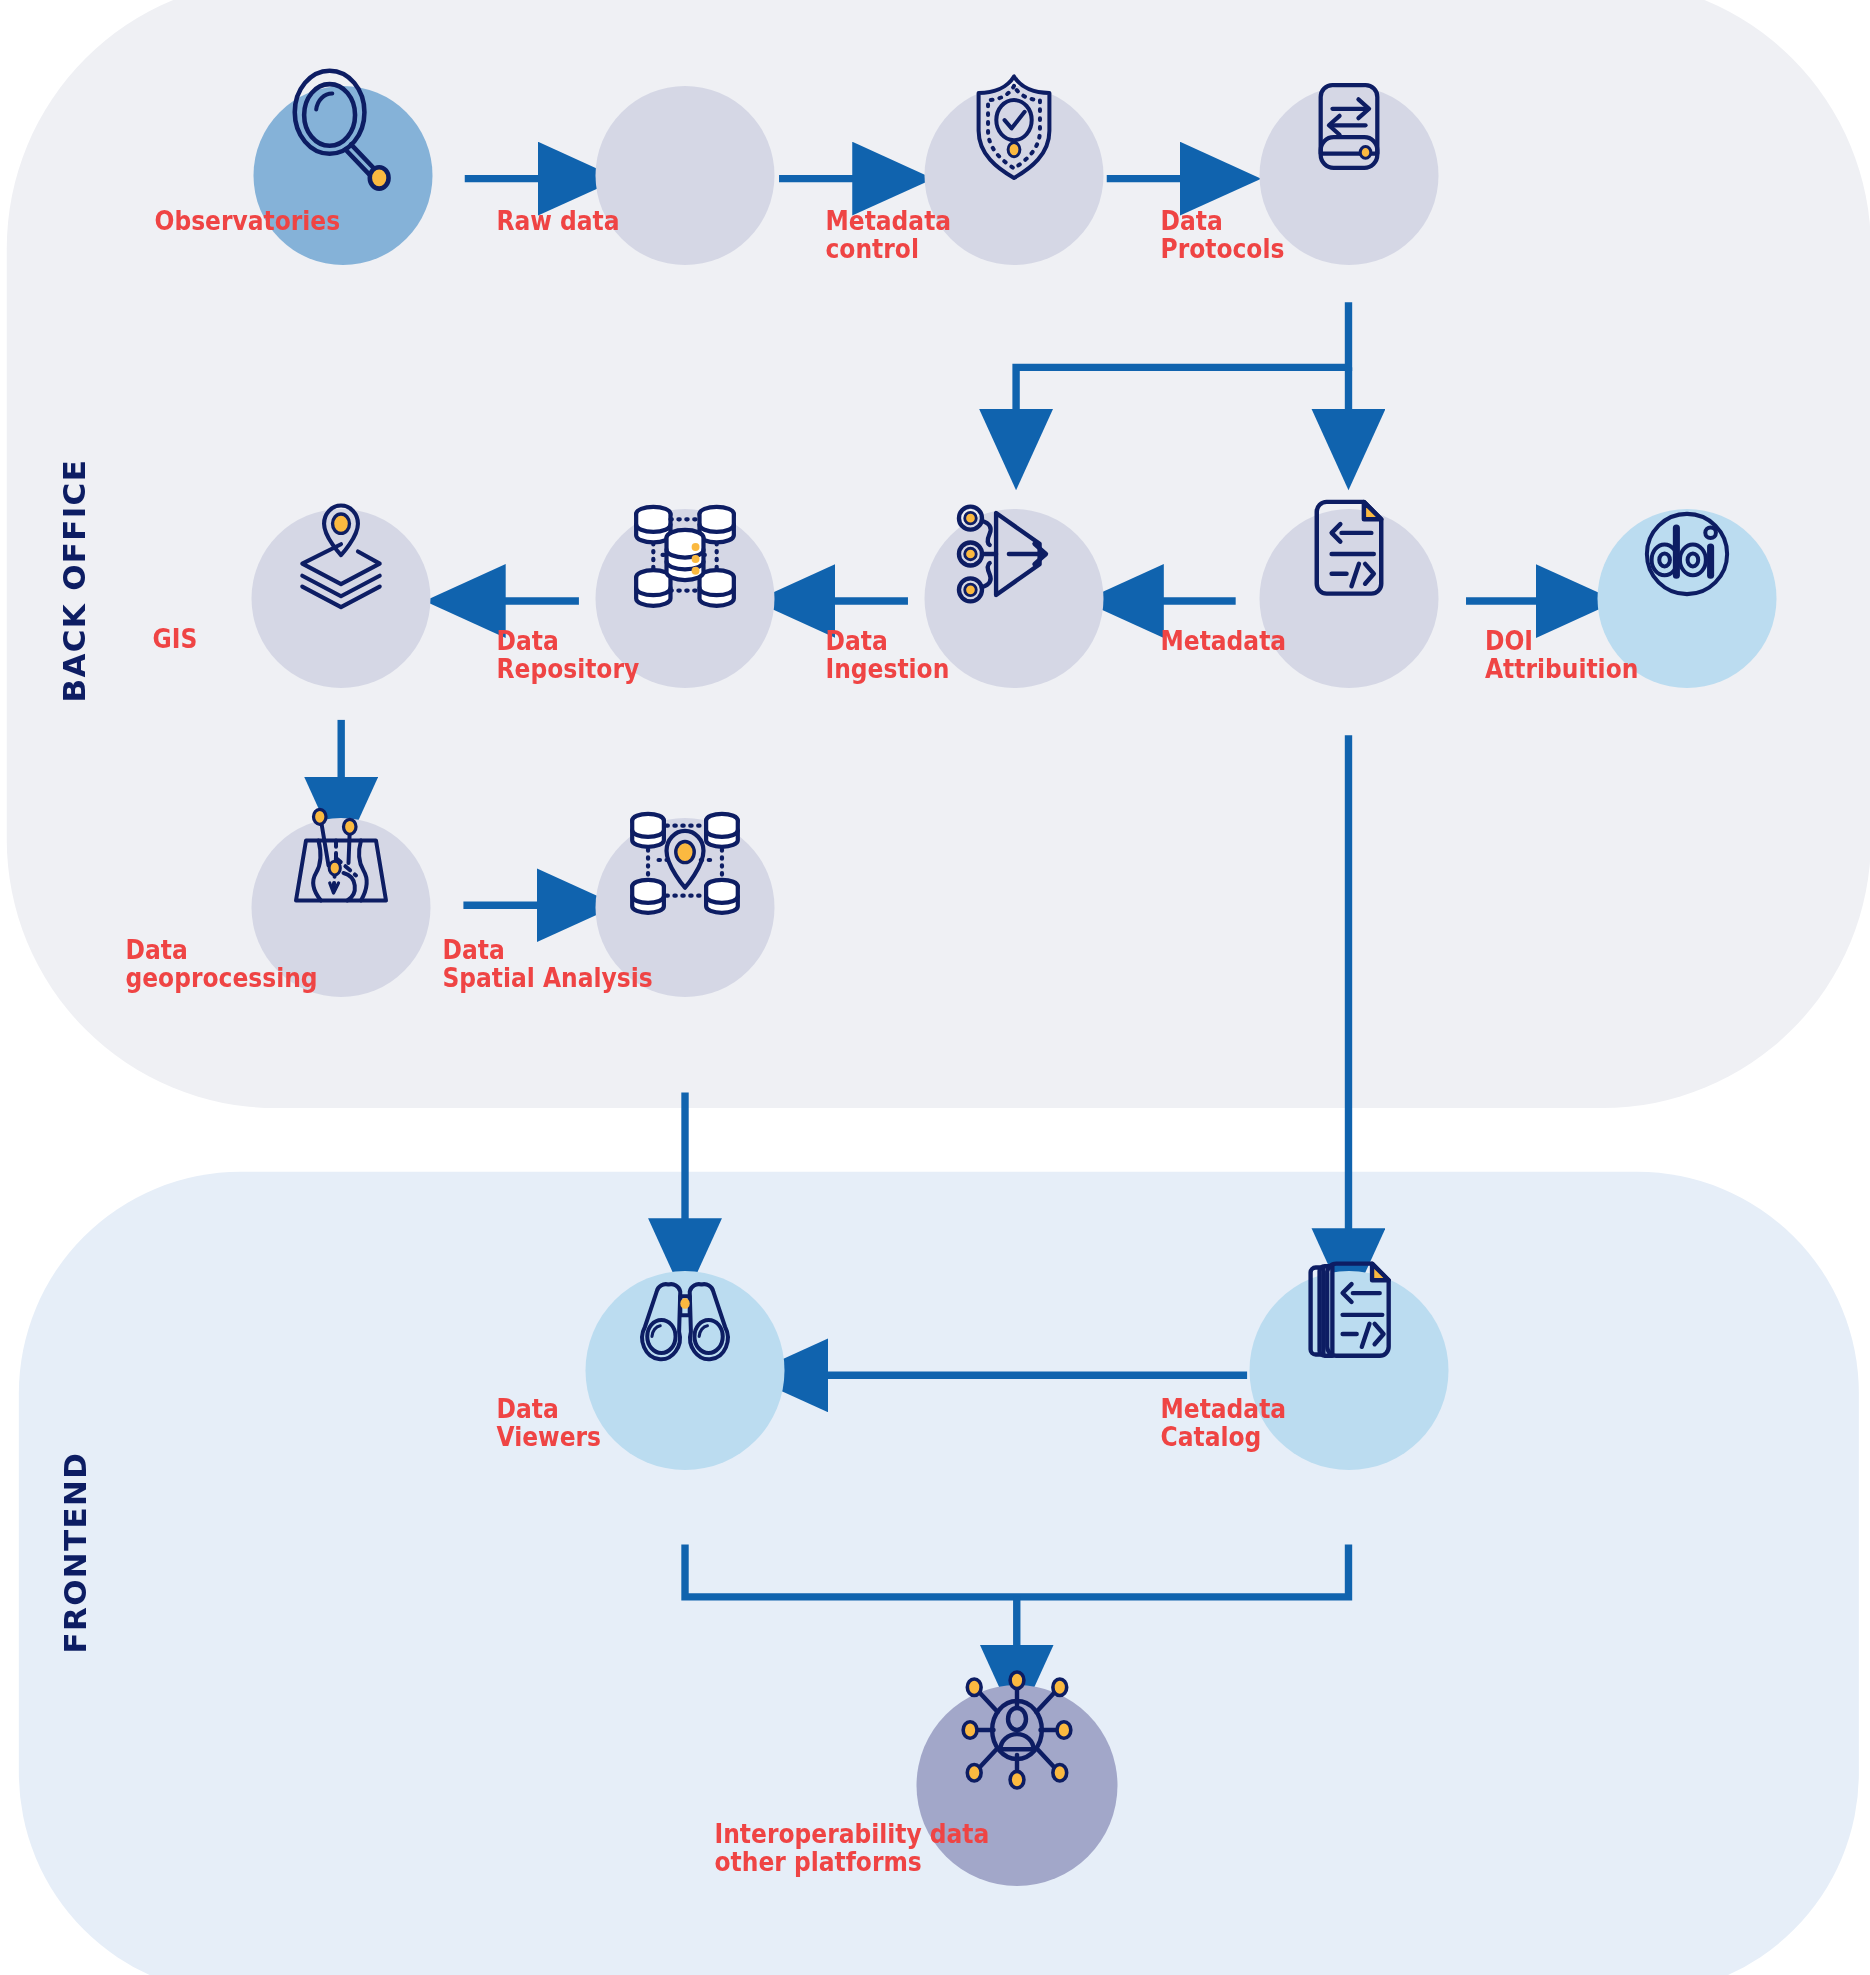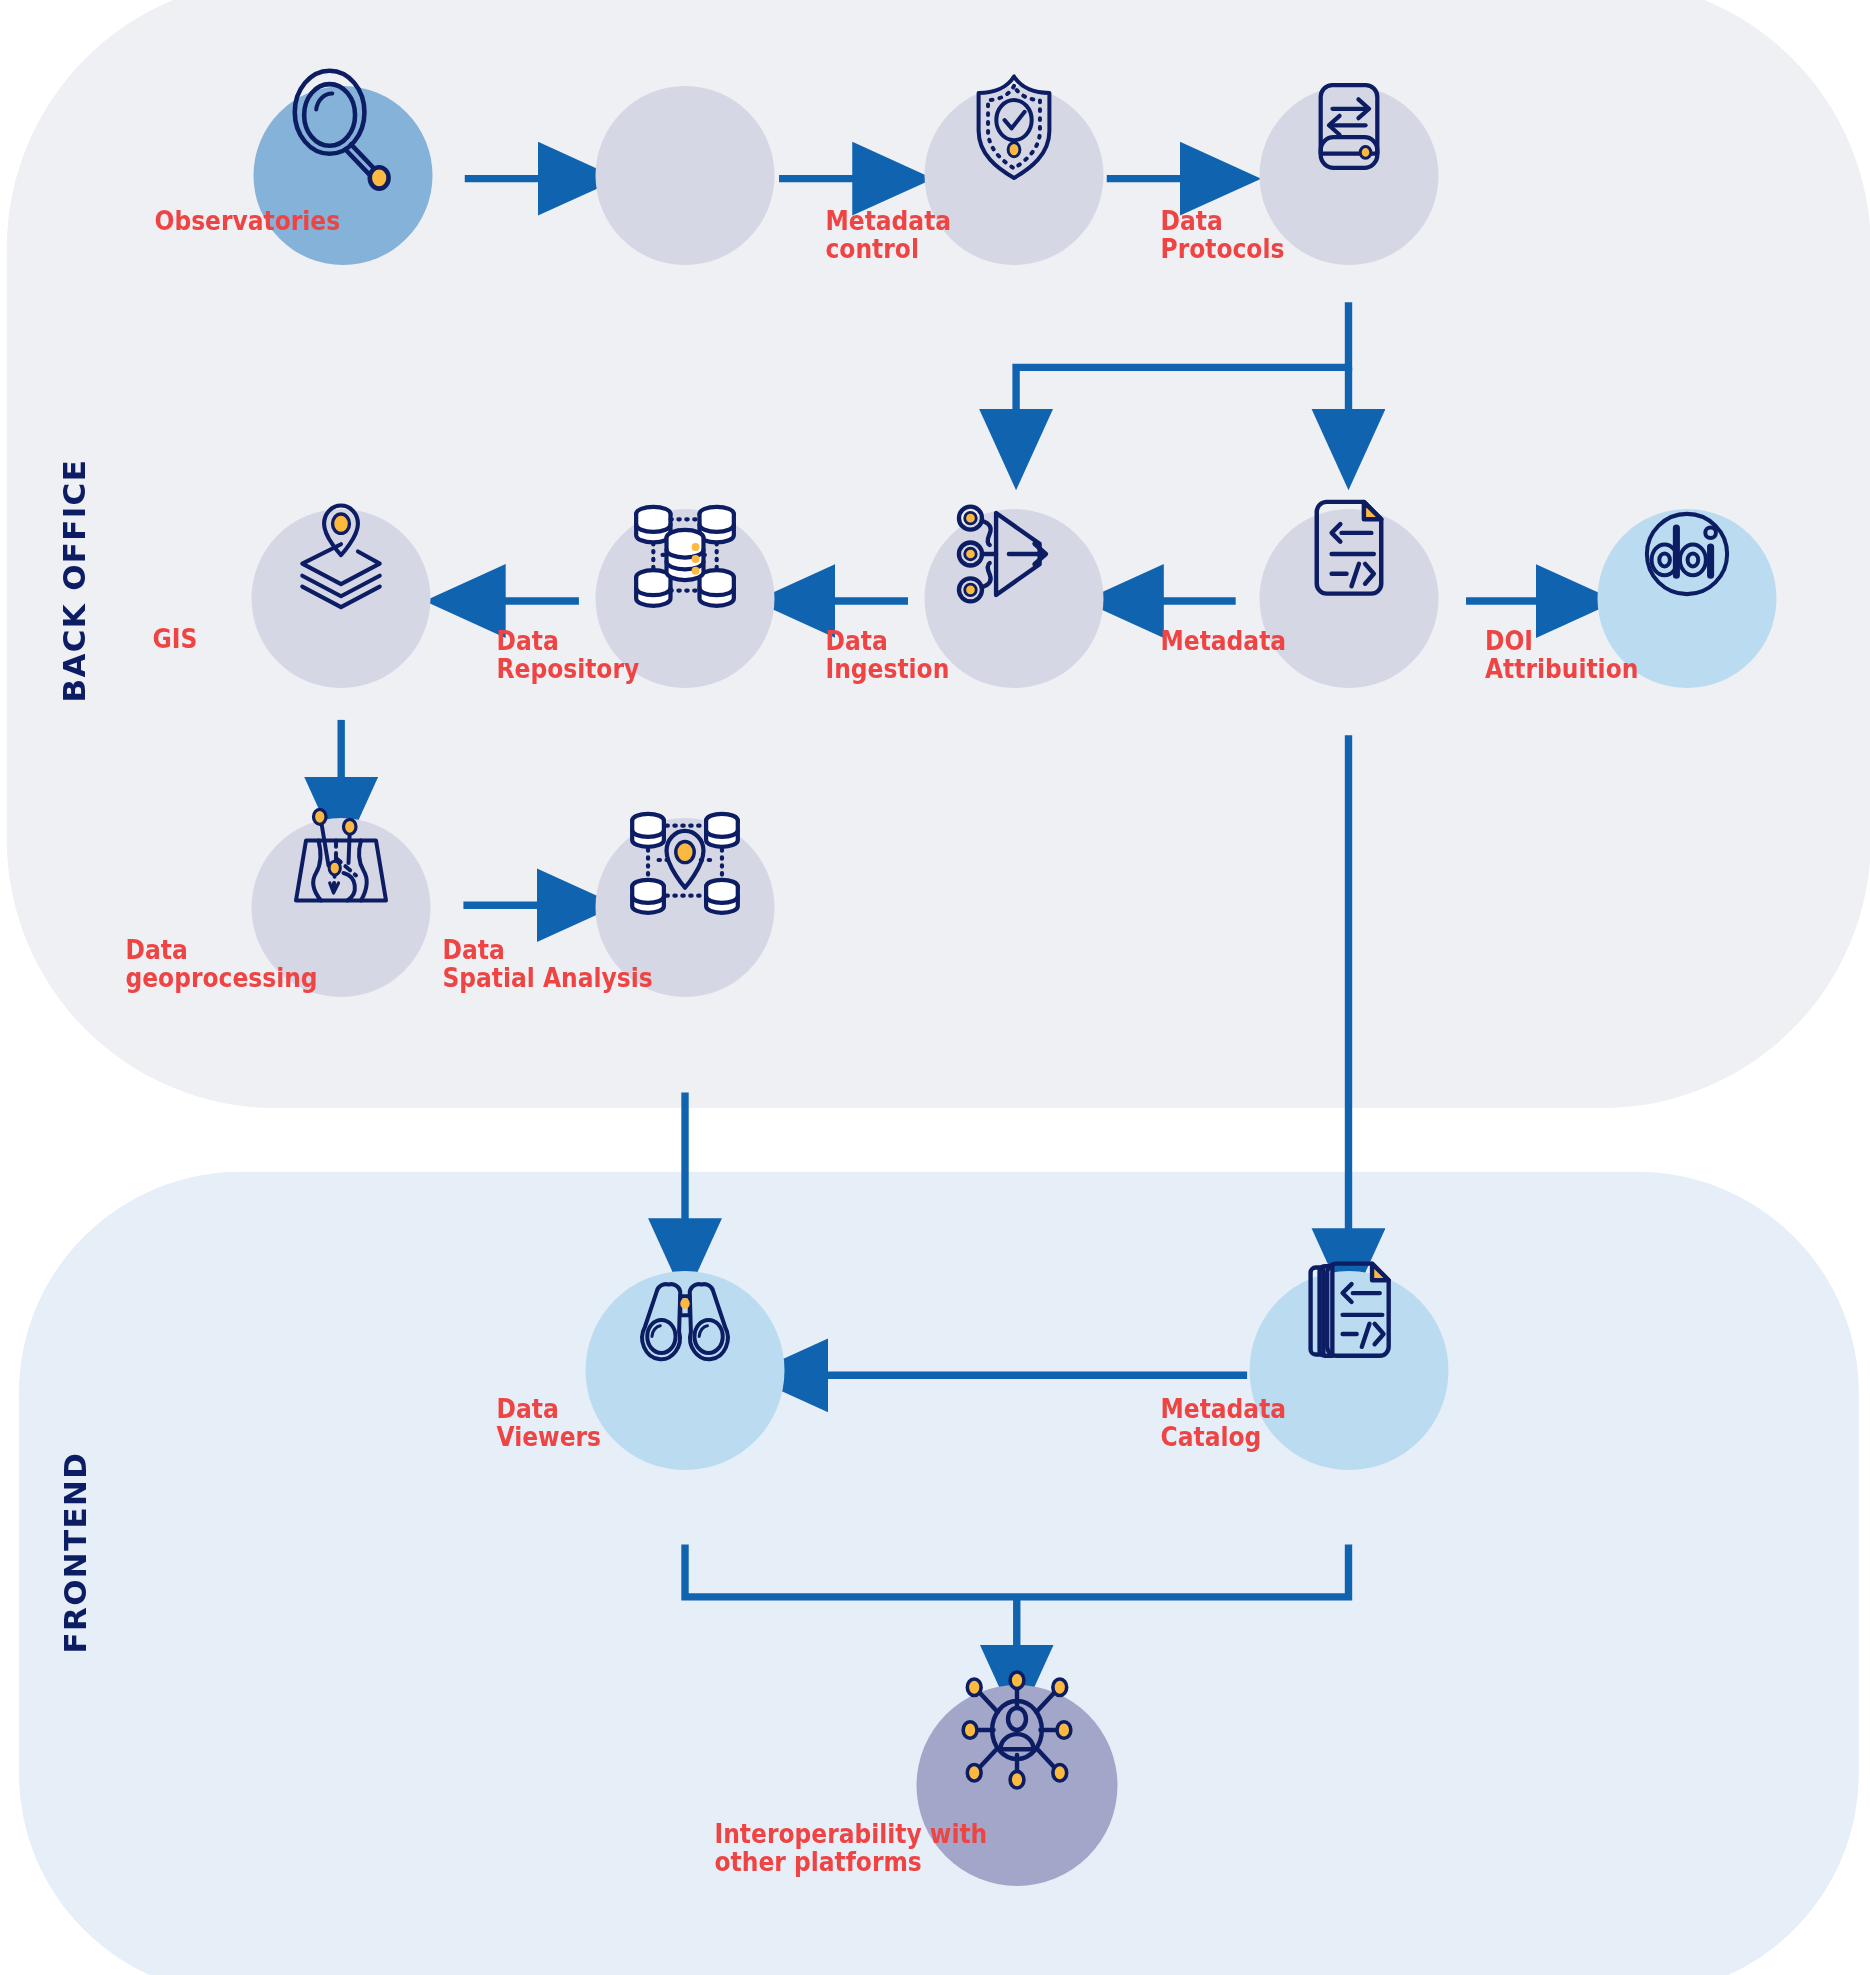"Raw data" div.label { html: none -> <div>Raw data</div> }
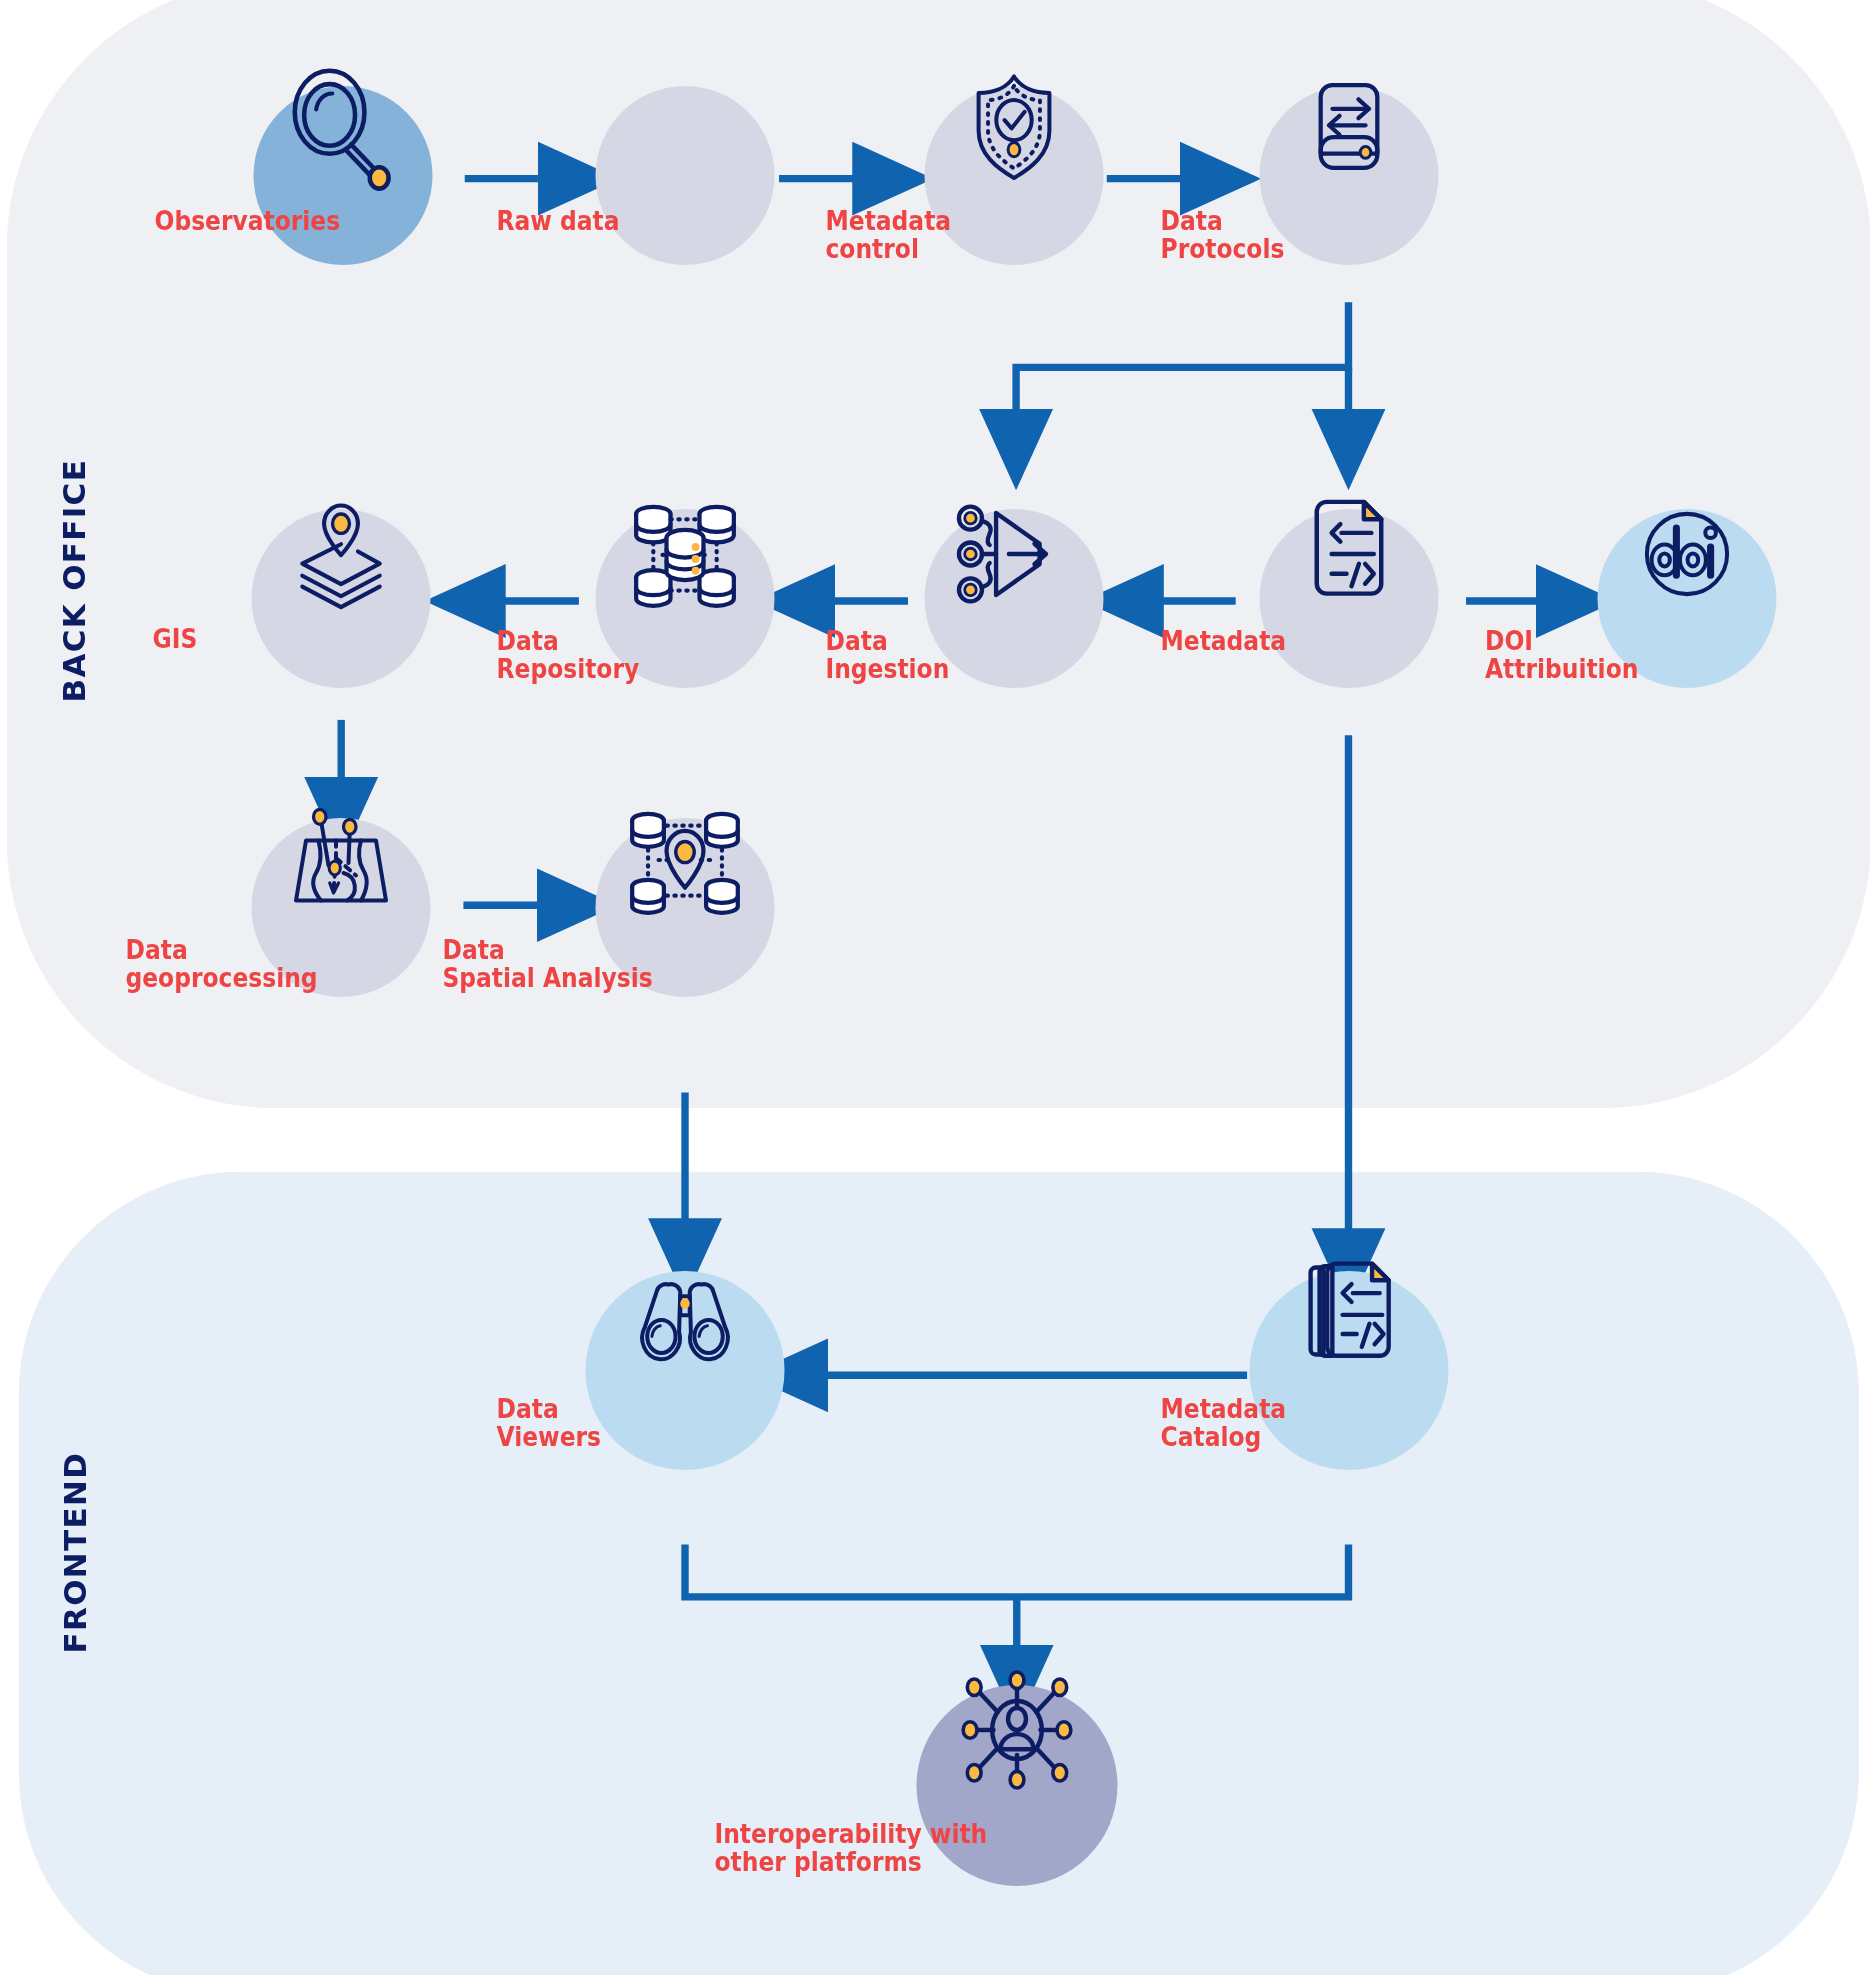"Interoperability with" div.label { text: with -> data }
